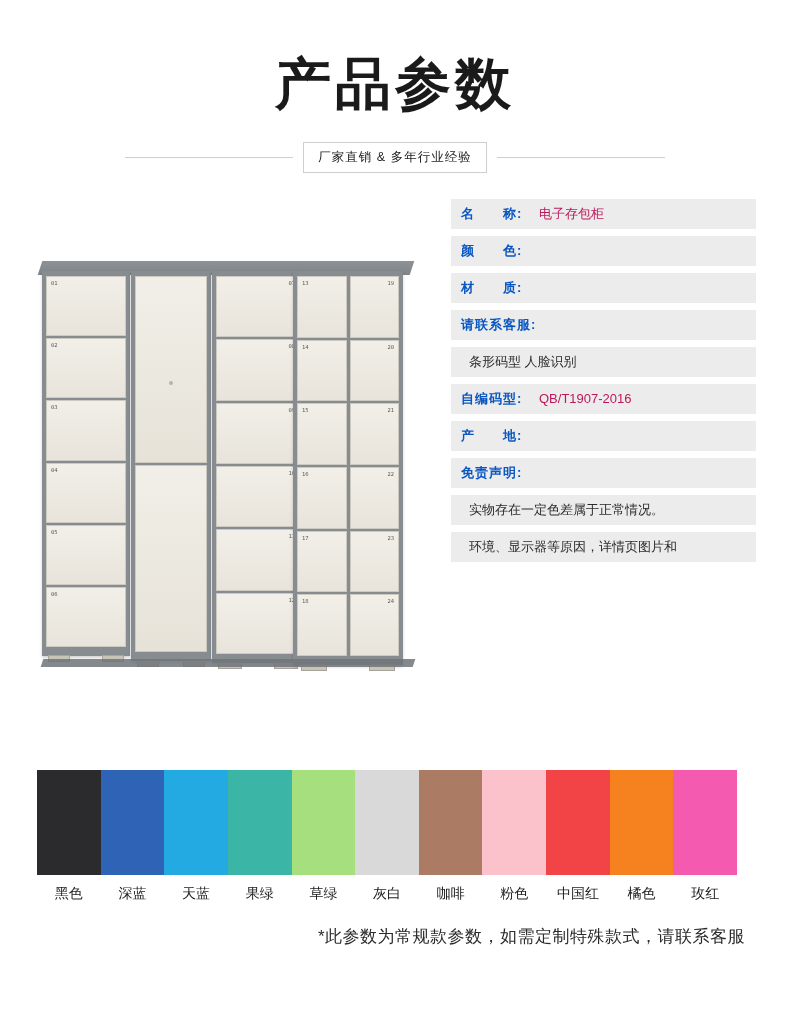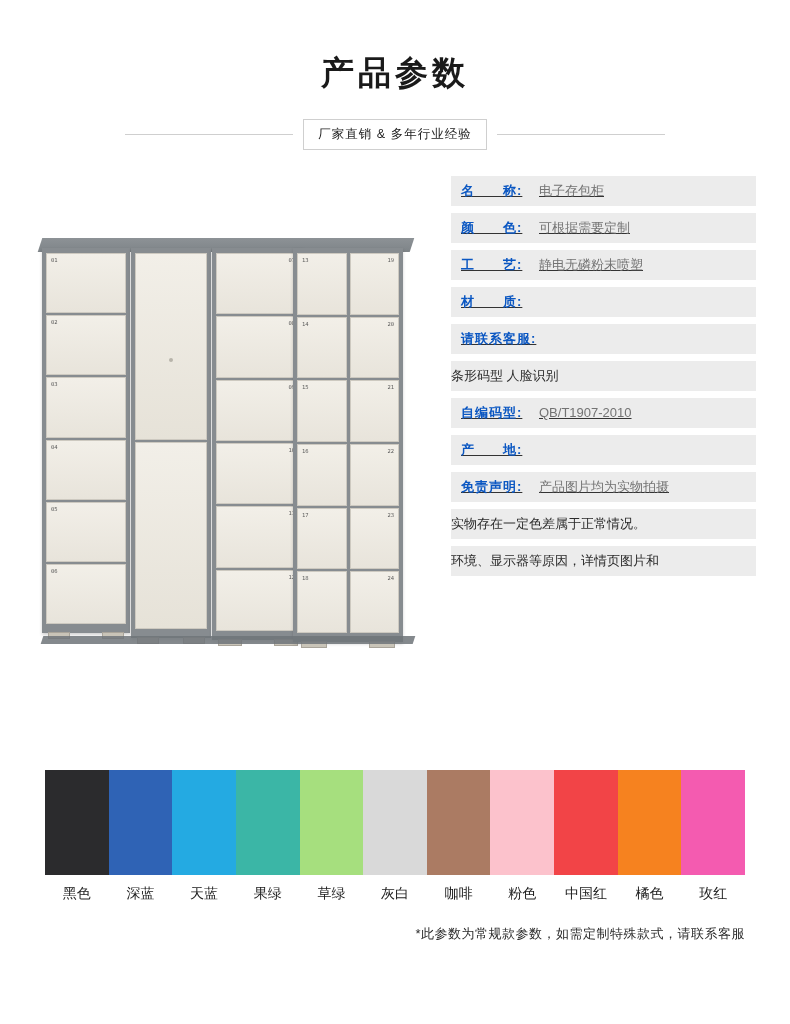"产品参数" .page-title { font-size: 33px -> 56px }
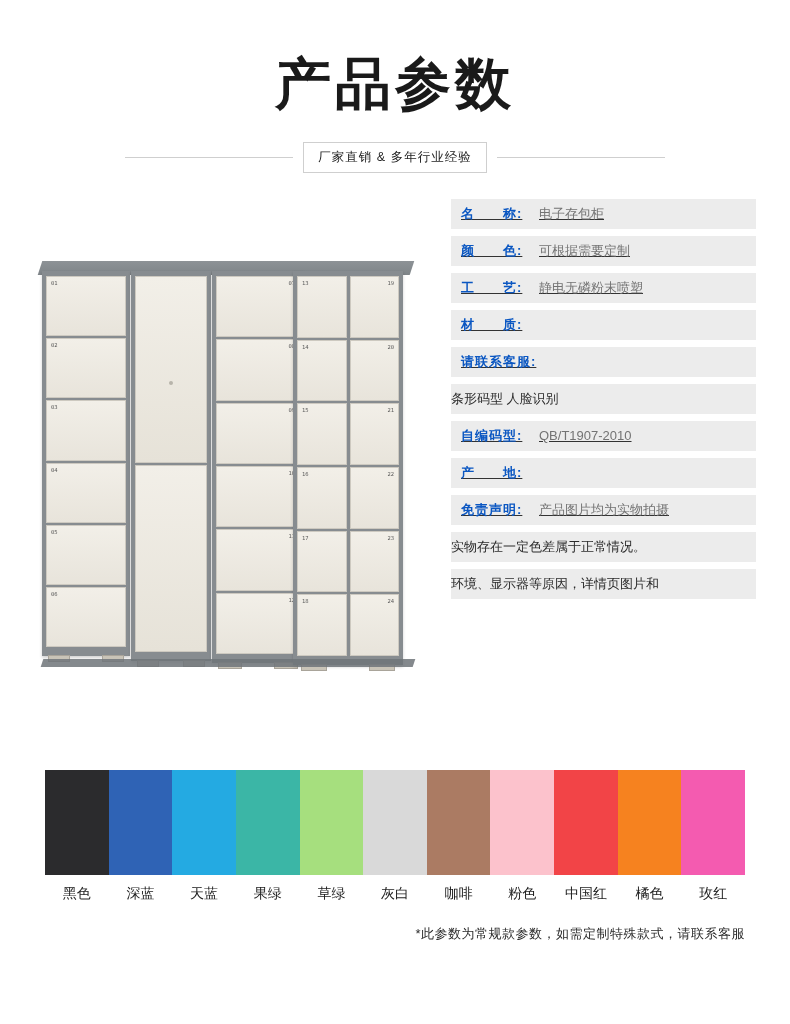"名 称:" .spec-row { text-decoration: underline -> none }
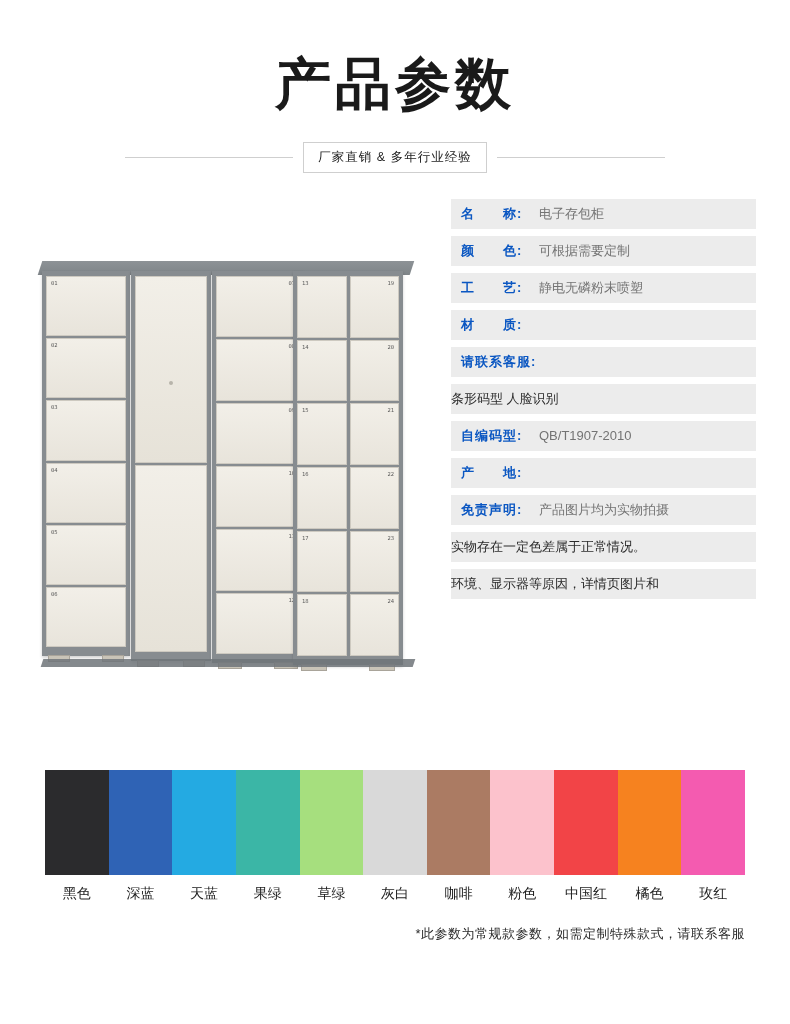"电子存包柜" .spec-val { color: #737373 -> #be185d }
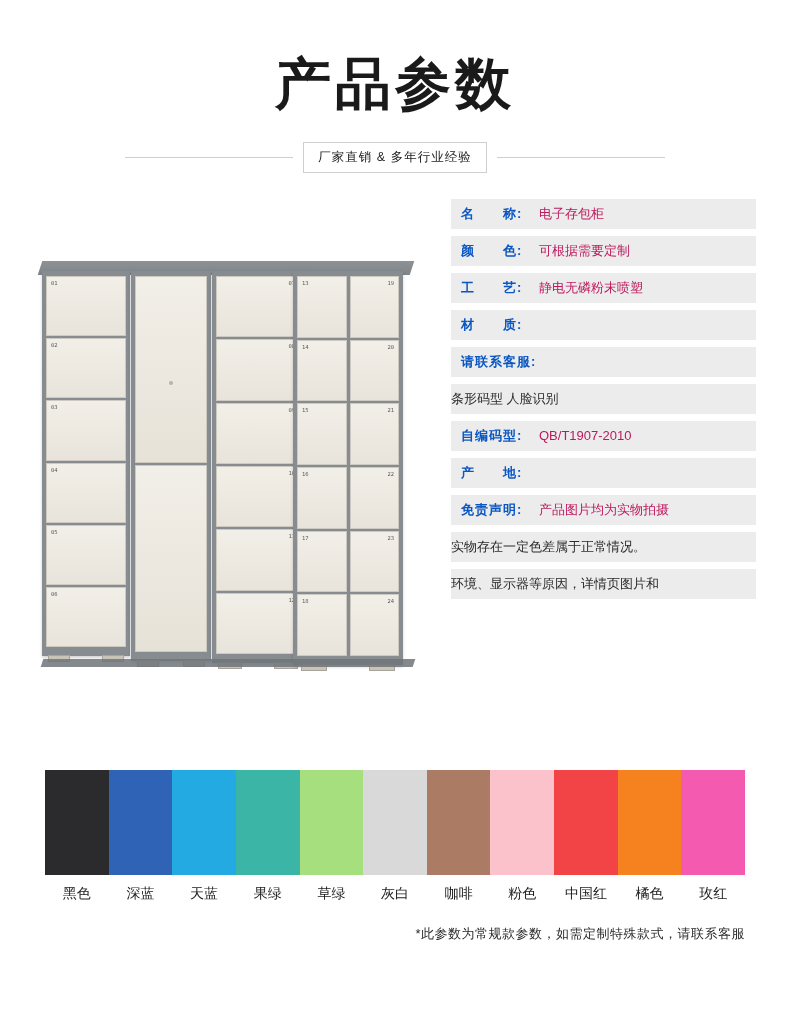"可根据需要定制" div.spec-val { html: <div>可根据需要定制</div> -> none }
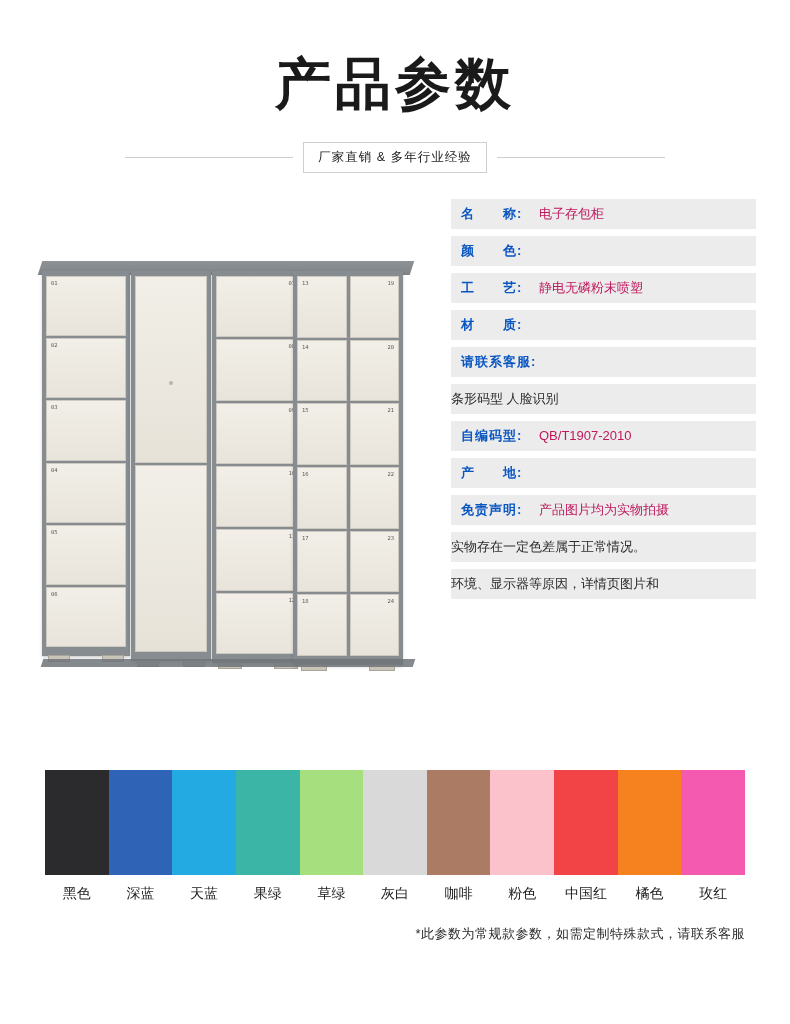"工 艺:" div.spec-row { html: <div> <div>工 艺:</div> <div>静电无磷粉末喷塑</div> </div> -> none }
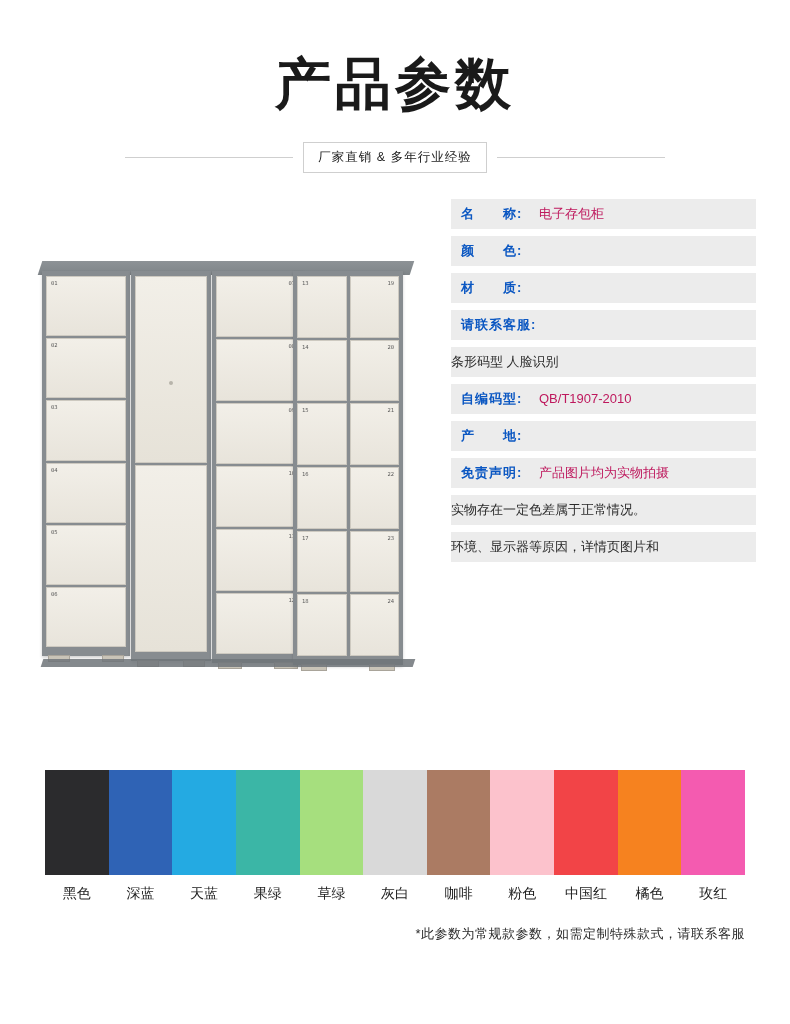"条形码型 人脸识别" .spec-cont { padding: 5px 8px 5px 0 -> 5px 8px 5px 18px }
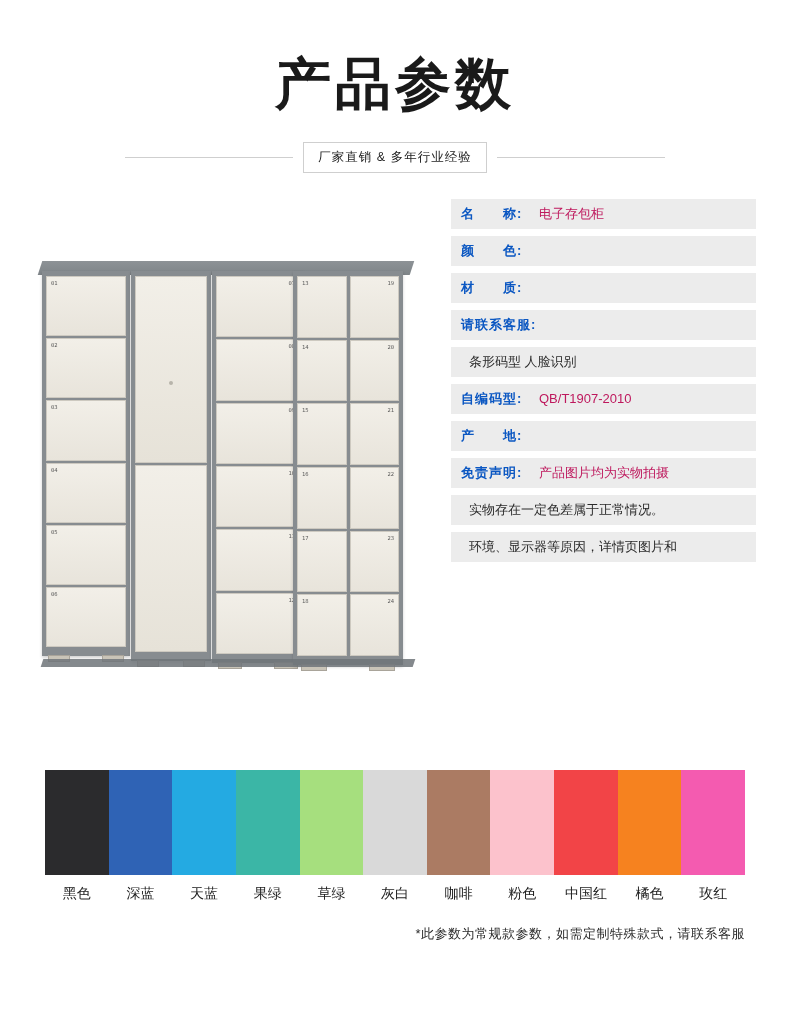"QB/T1907-2010" div.spec-val { text: QB/T1907-2010 -> QB/T1907-2016 }
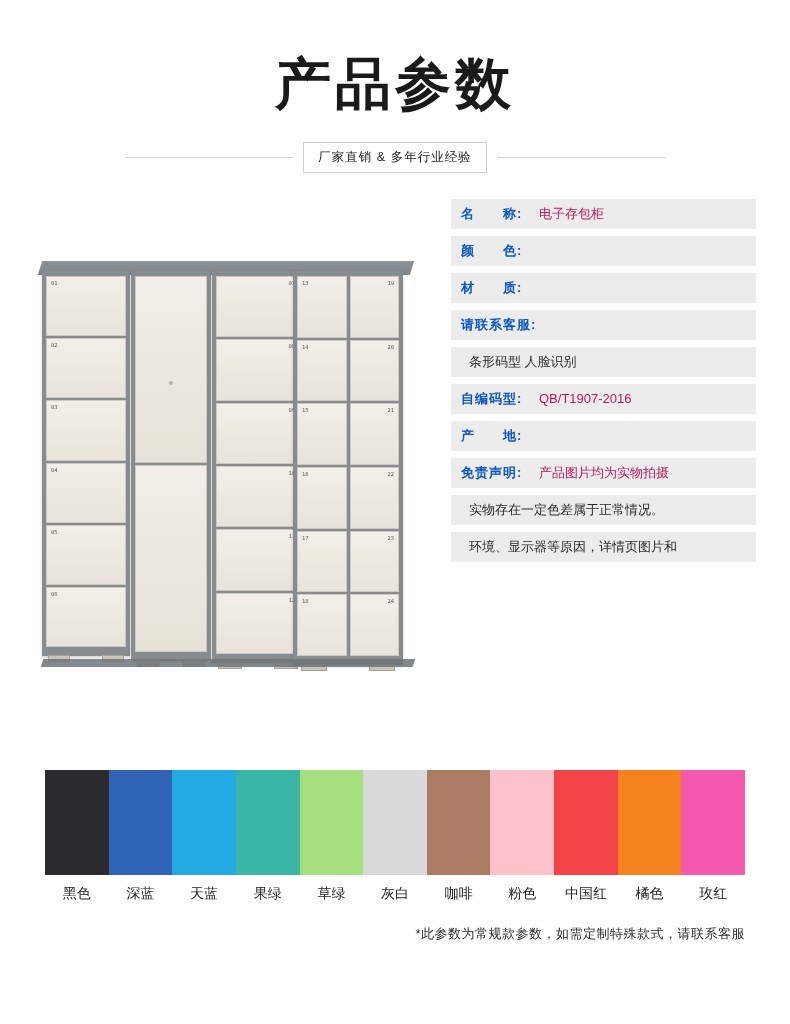"产品图片均为实物拍摄" div.spec-val { html: <div>产品图片均为实物拍摄</div> -> none }
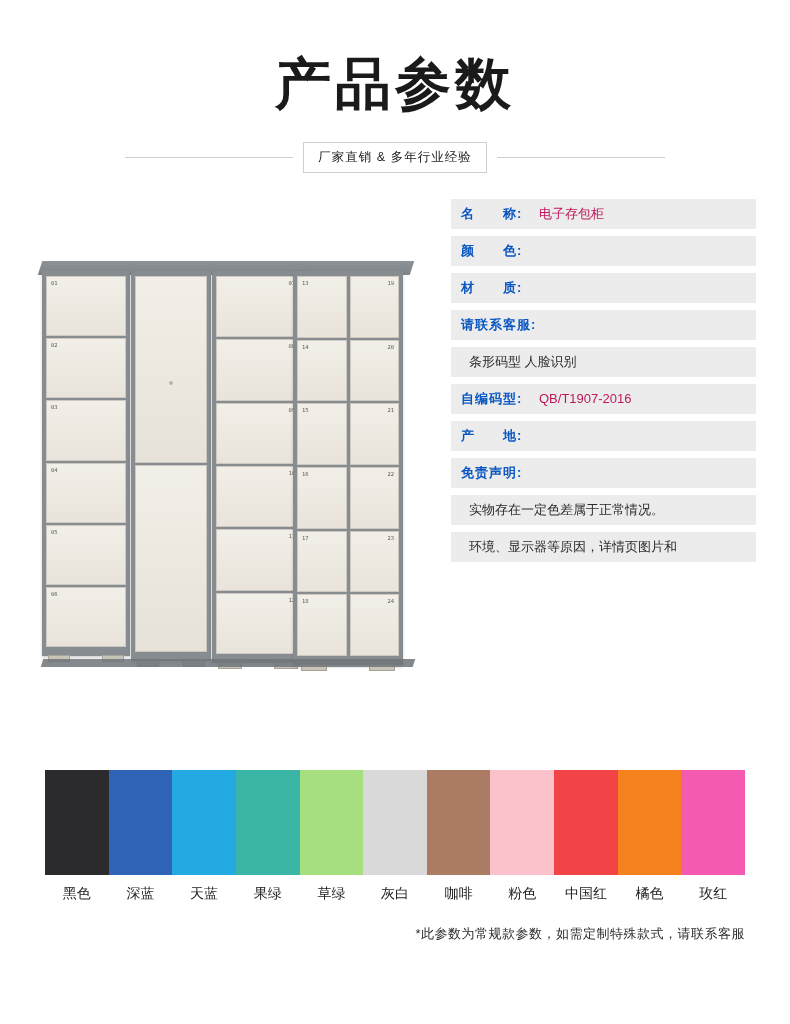"黑色" .colors { left: 45px -> 37px }
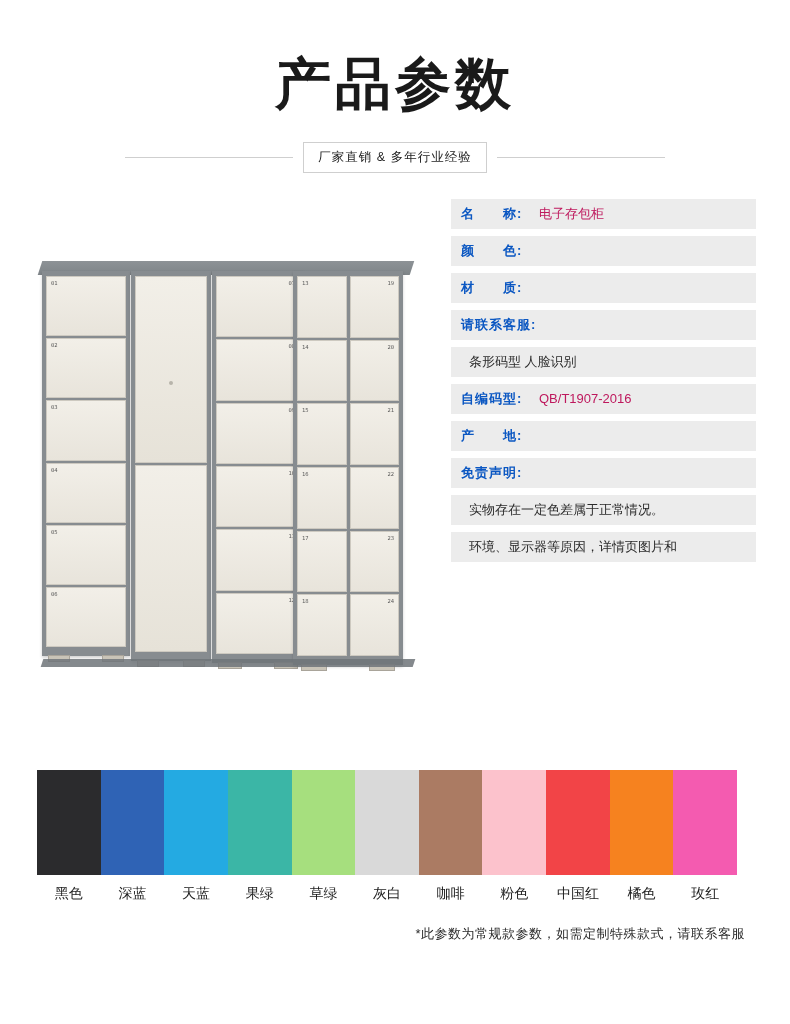"*此参数为常规款参数，如需定制特殊款式，请联系客服" .footnote { font-size: 13px -> 17px }
